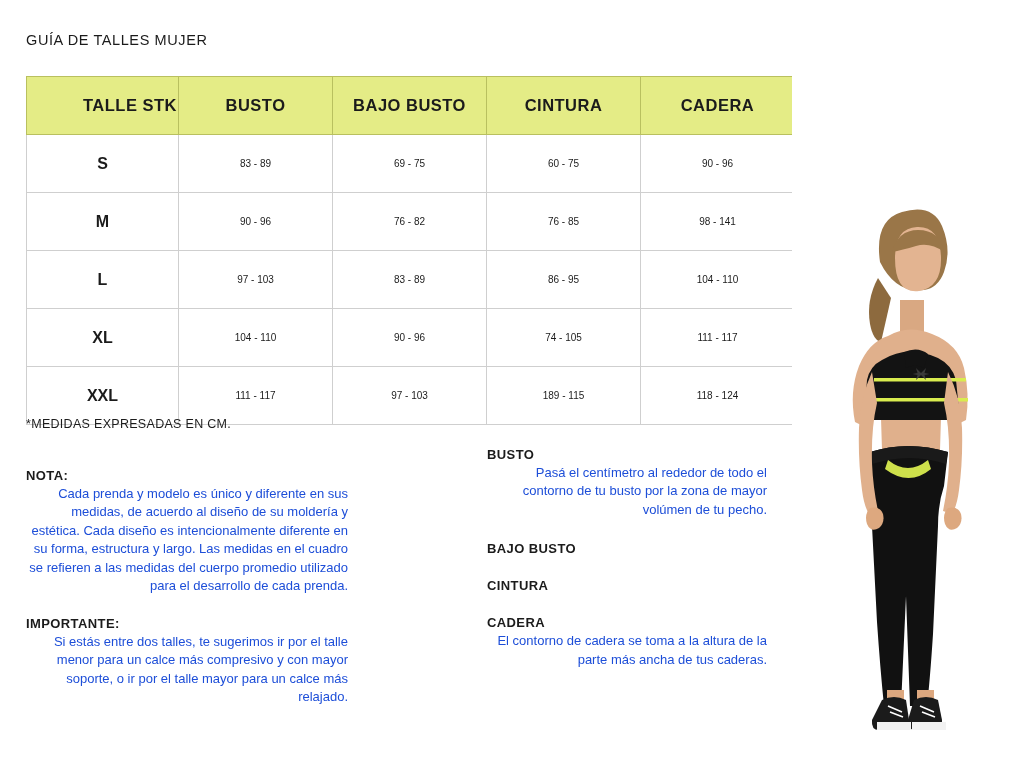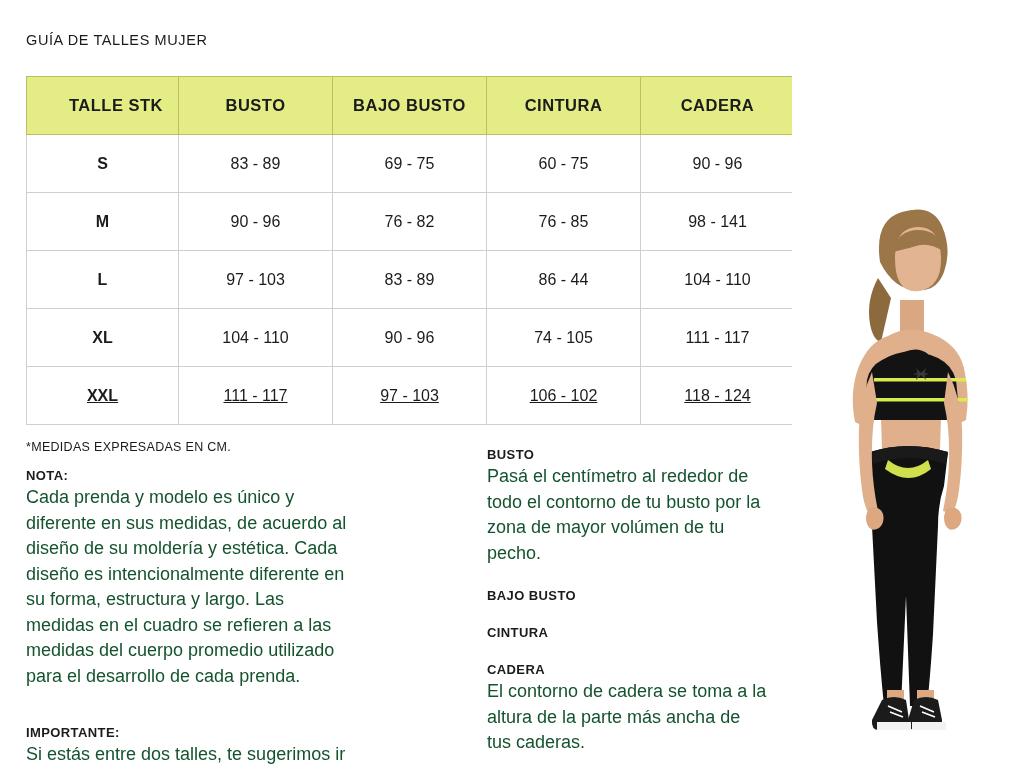"TALLE STK" .size-table th.first { text-align: center -> right }
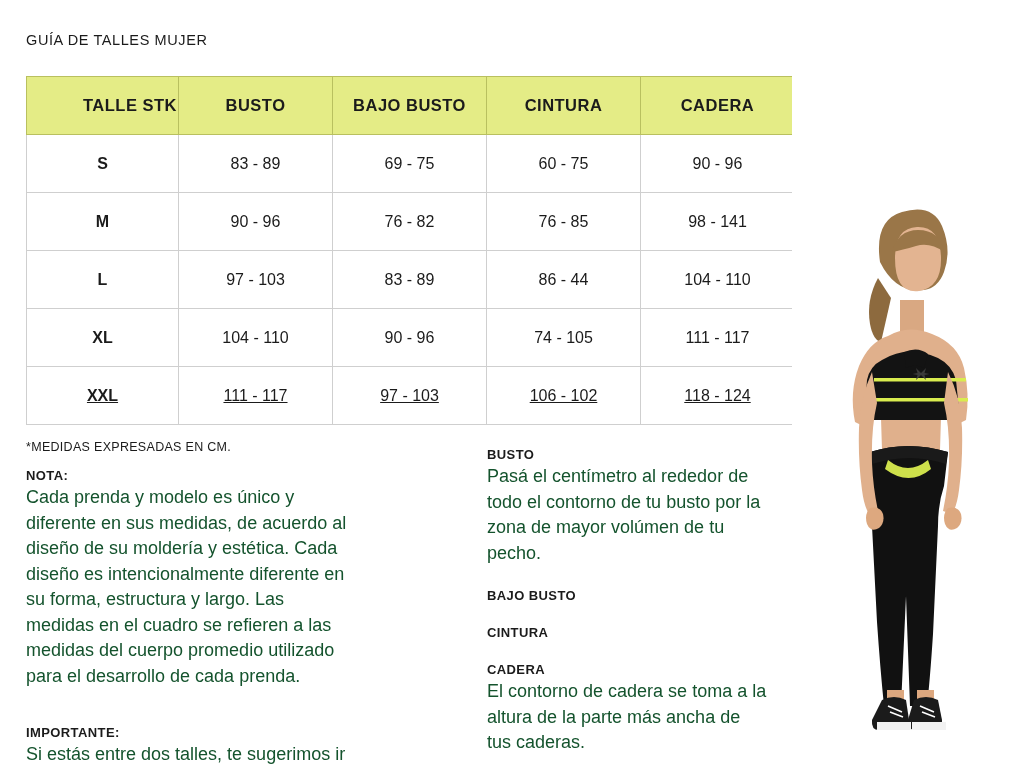"83 - 89" .size-table td { font-size: 16px -> 10px }
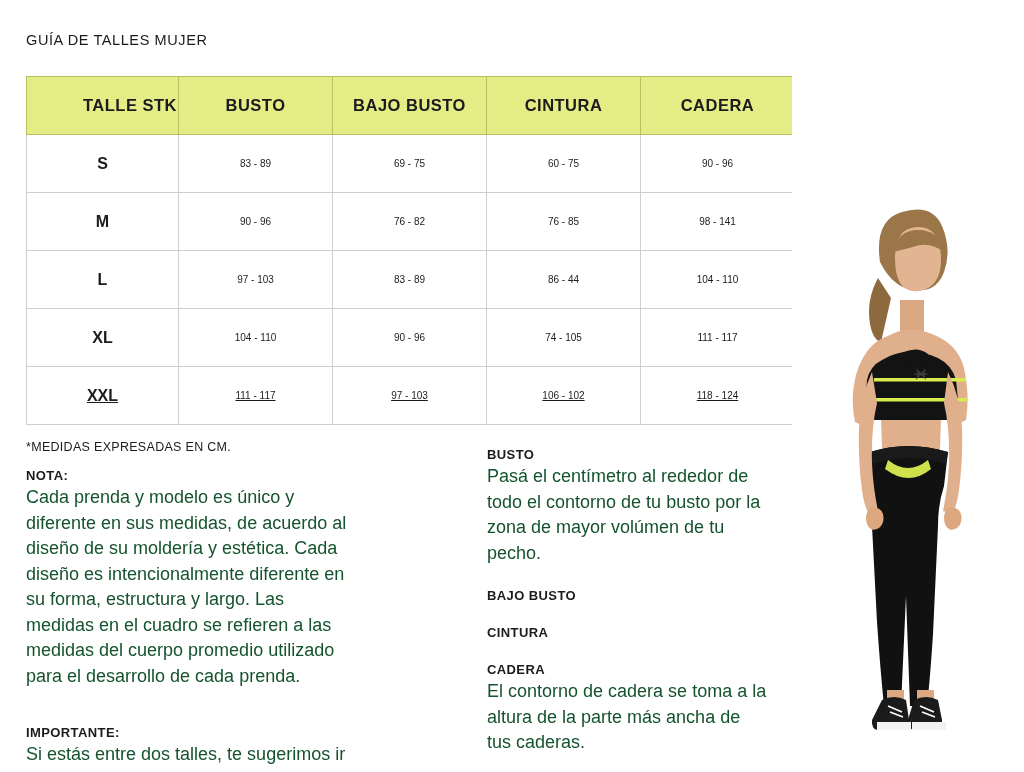"86 - 44" td { text: 44 -> 95 }
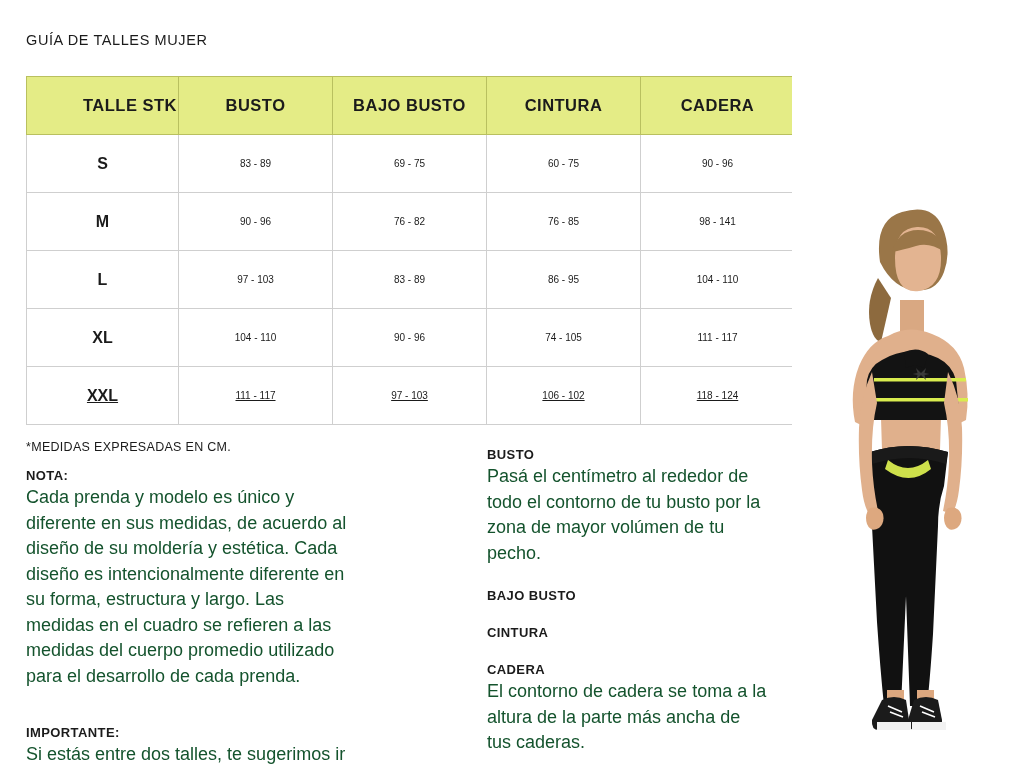"XXL" .size-table tr:last-child td { text-decoration: underline -> none }
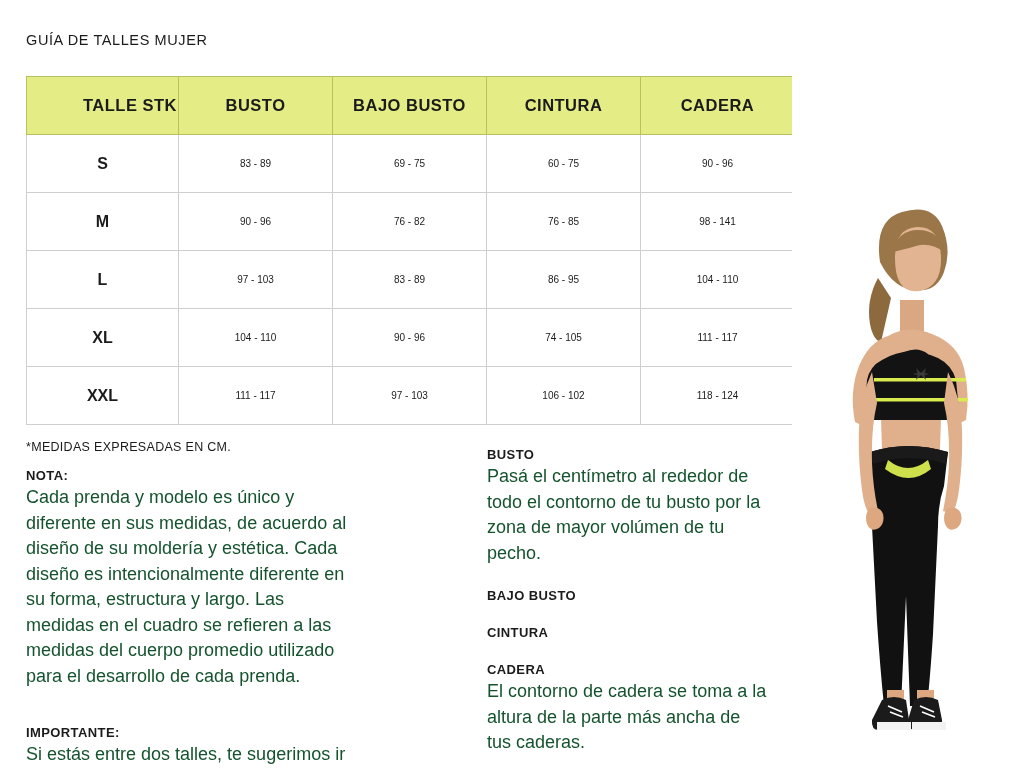"106 - 102" td { text: 106 - 102 -> 189 - 115 }
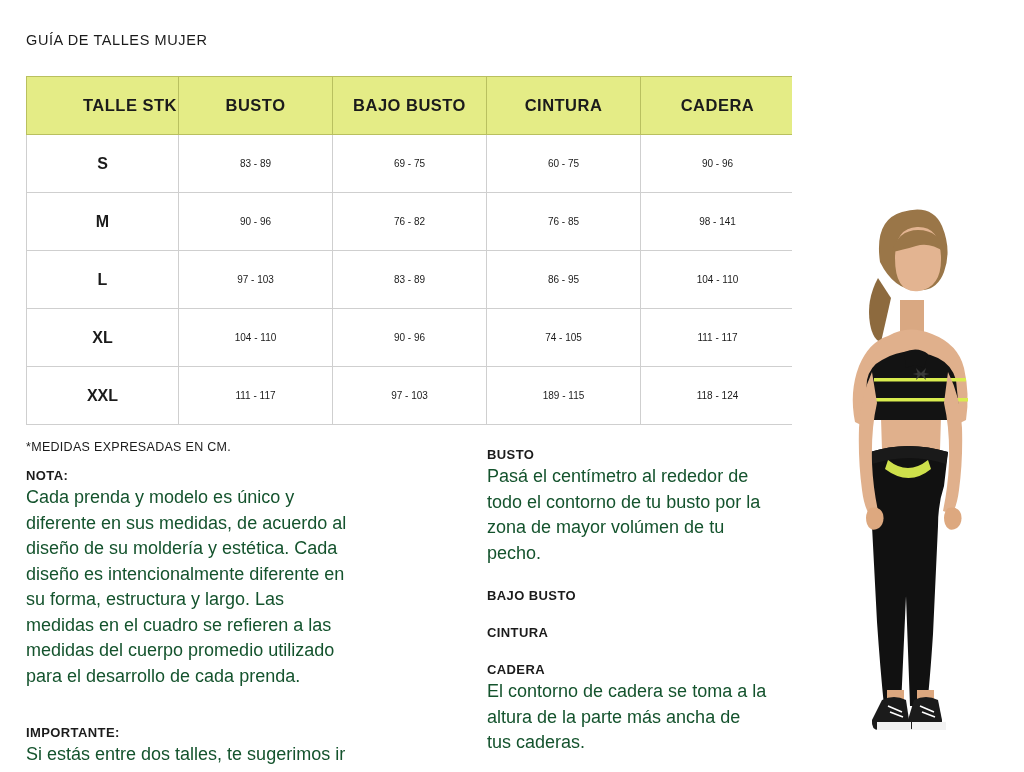"*MEDIDAS EXPRESADAS EN CM." .units-note { top: 440px -> 417px }
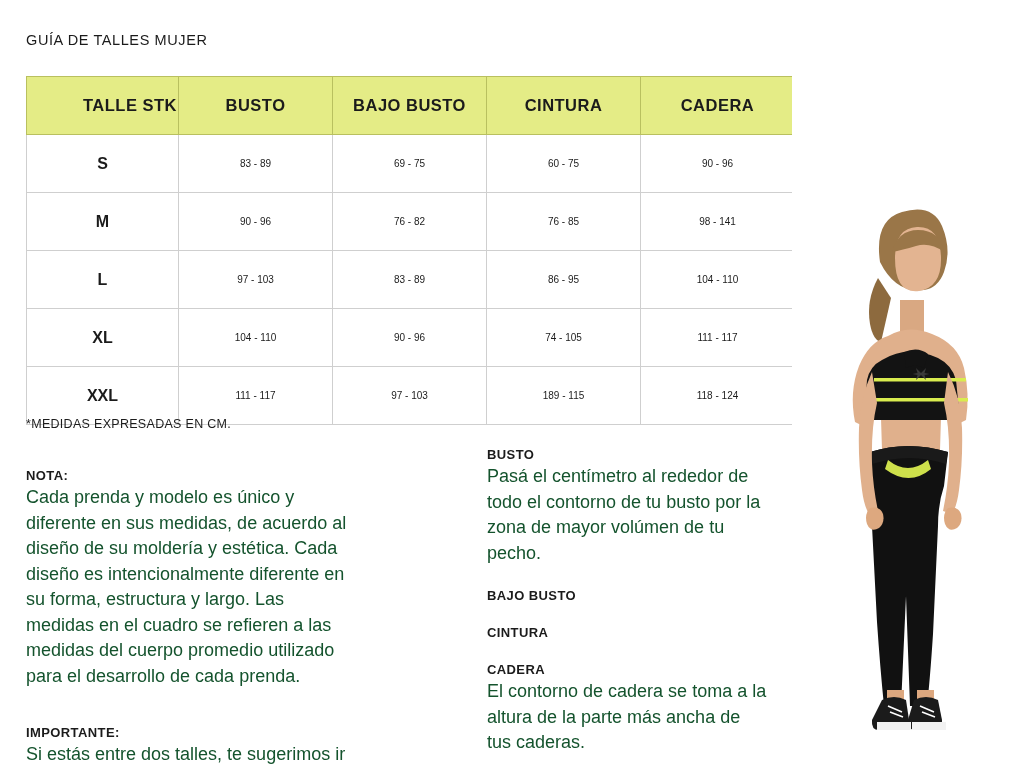"NOTA:" .note-block { margin-bottom: 36px -> 20px }
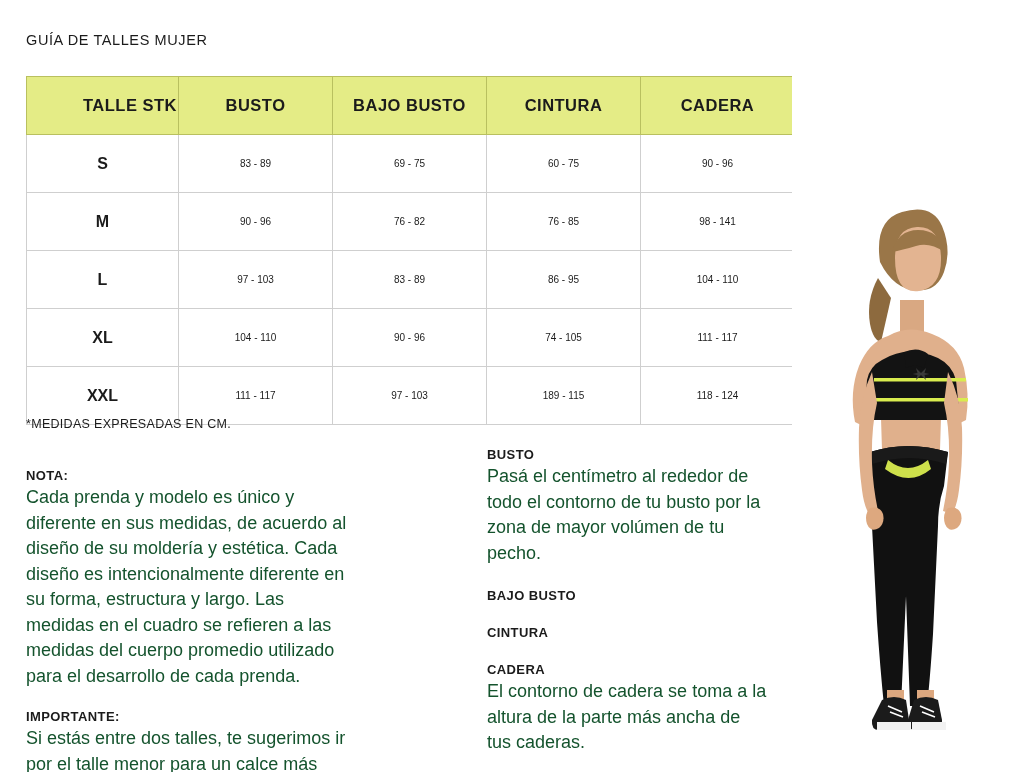"Pasá el centímetro al rededor" .note-body { color: #14532d -> #1d4ed8; font-size: 18px -> 13px; text-align: none -> right }
